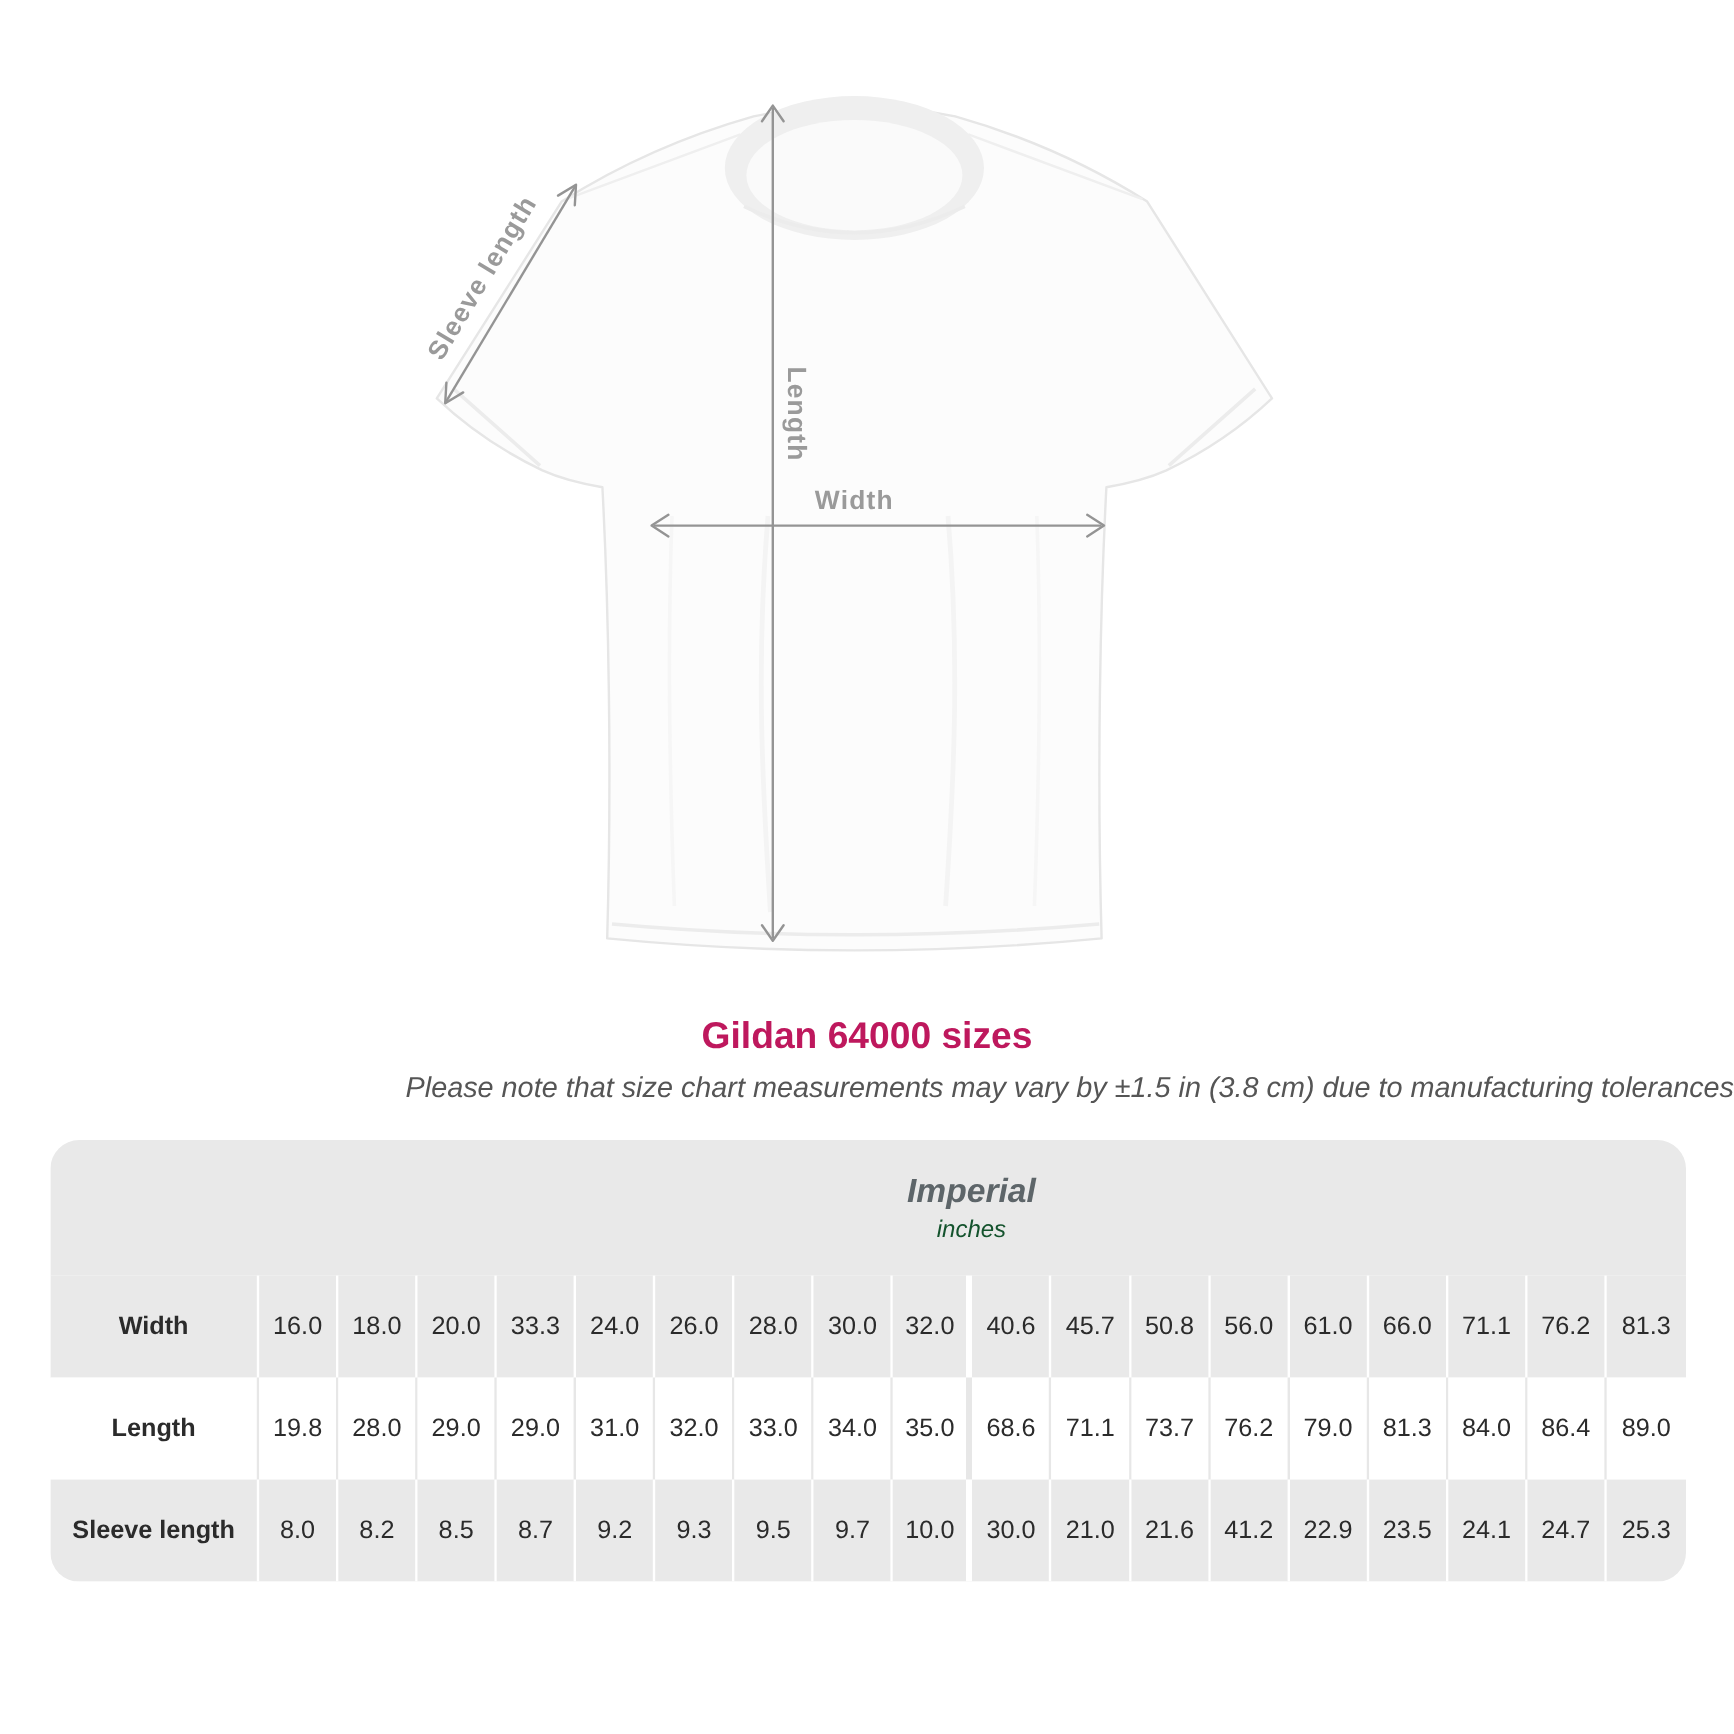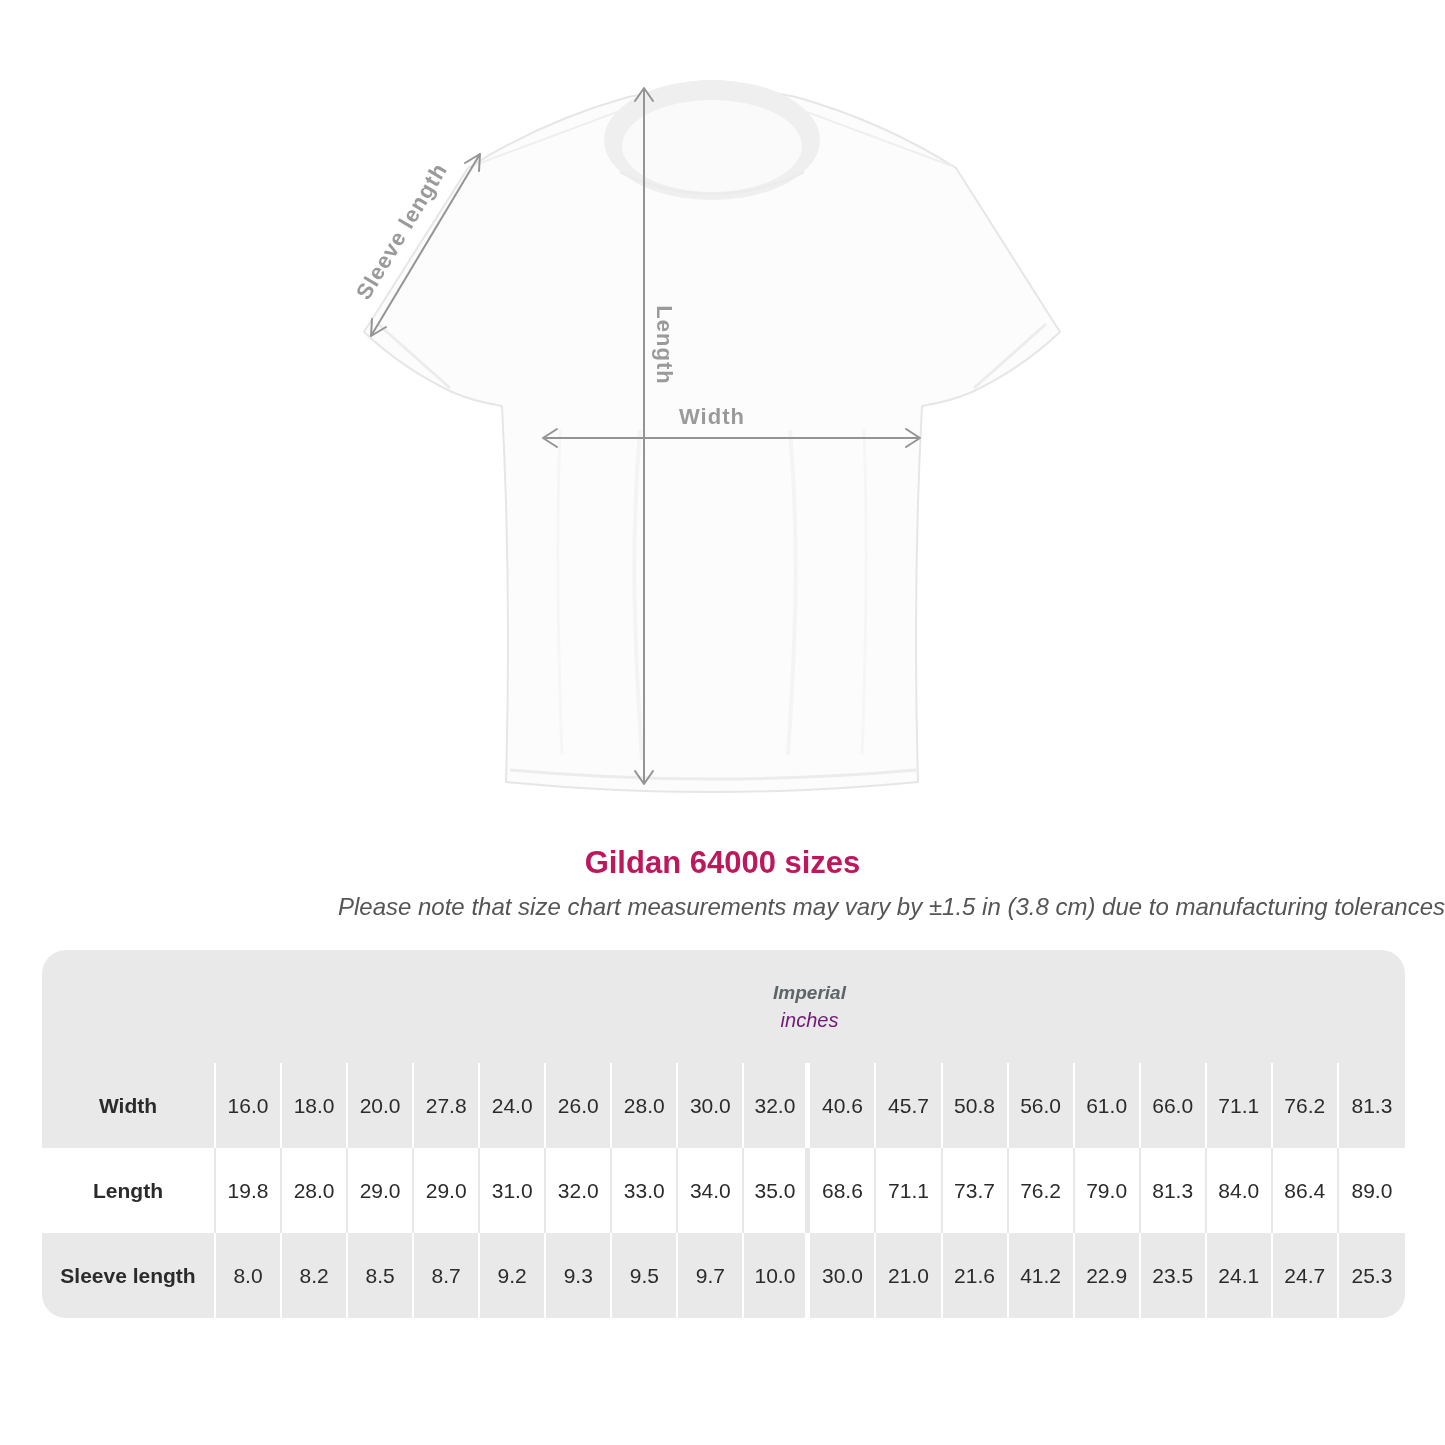"Imperial" .unit-label { font-size: 19px -> 28px }
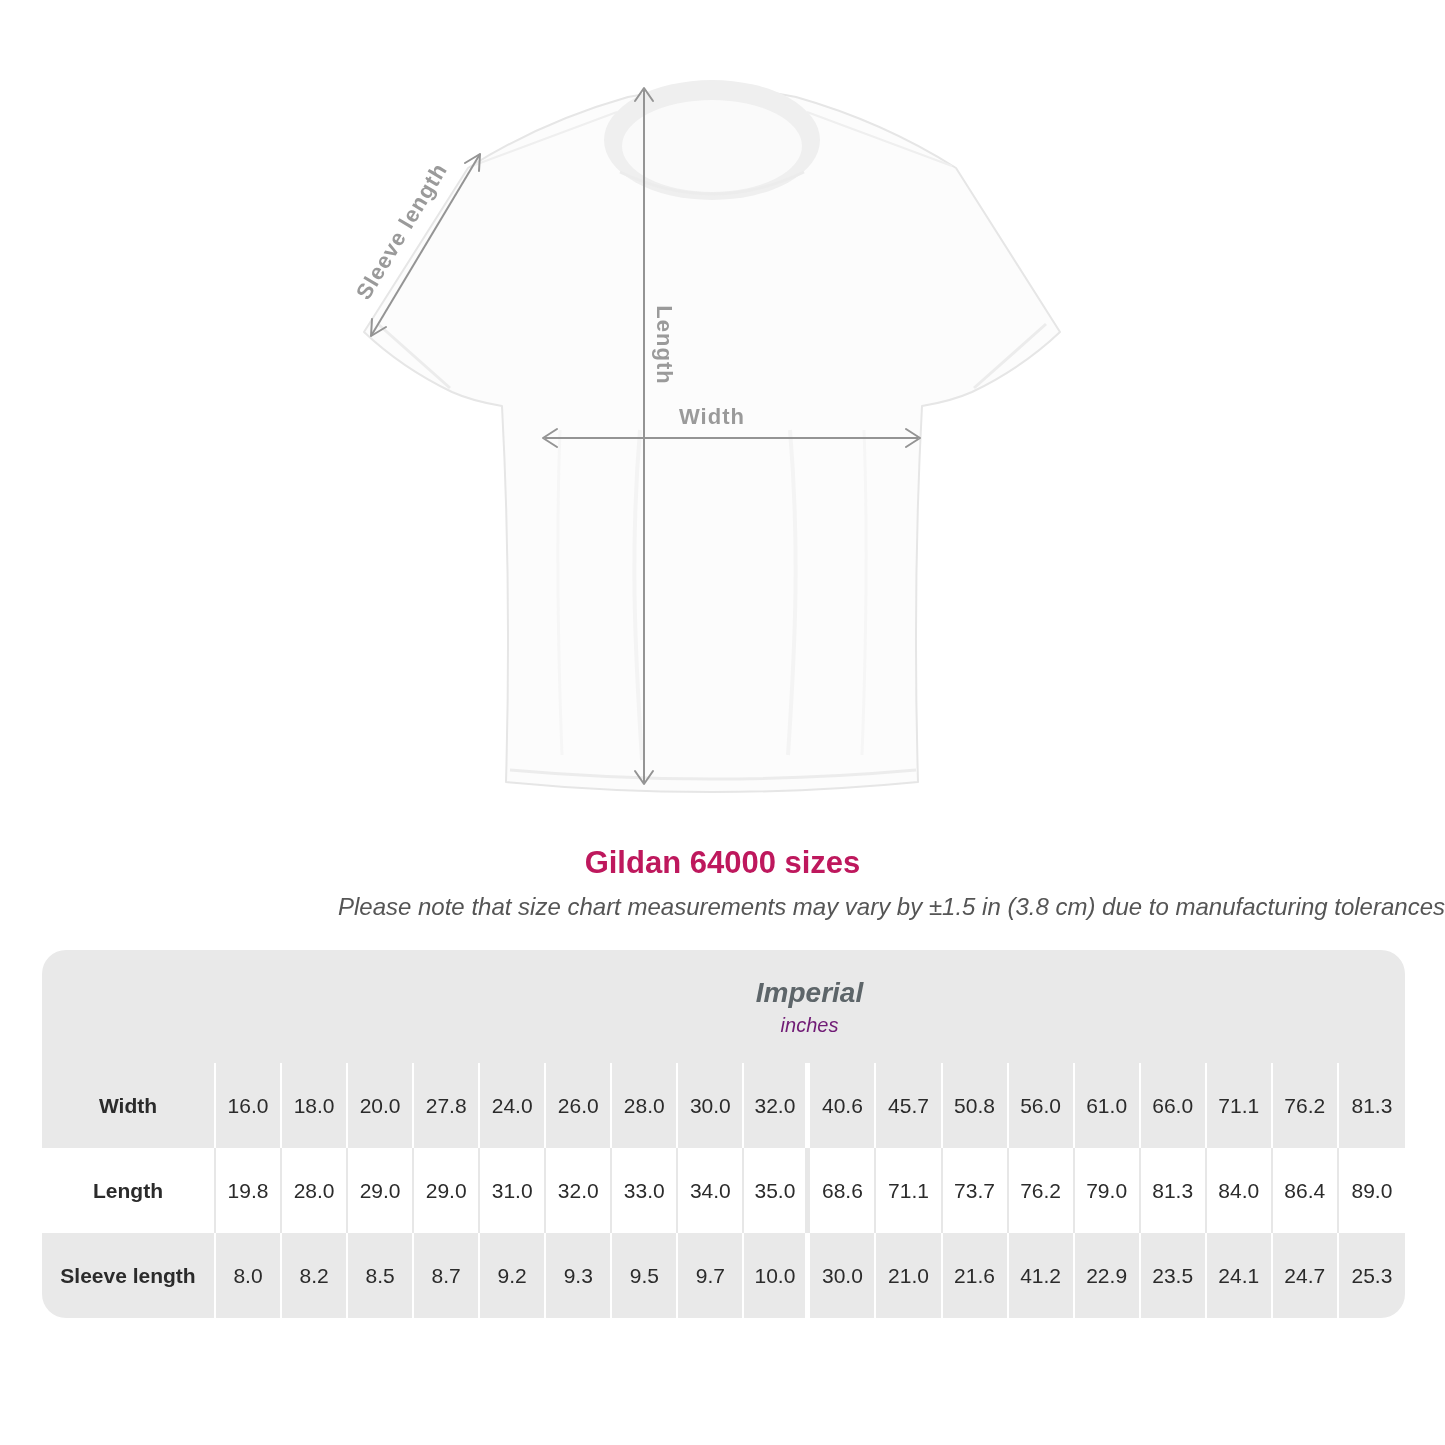"inches" .unit-sub { color: #701a75 -> #14532d }
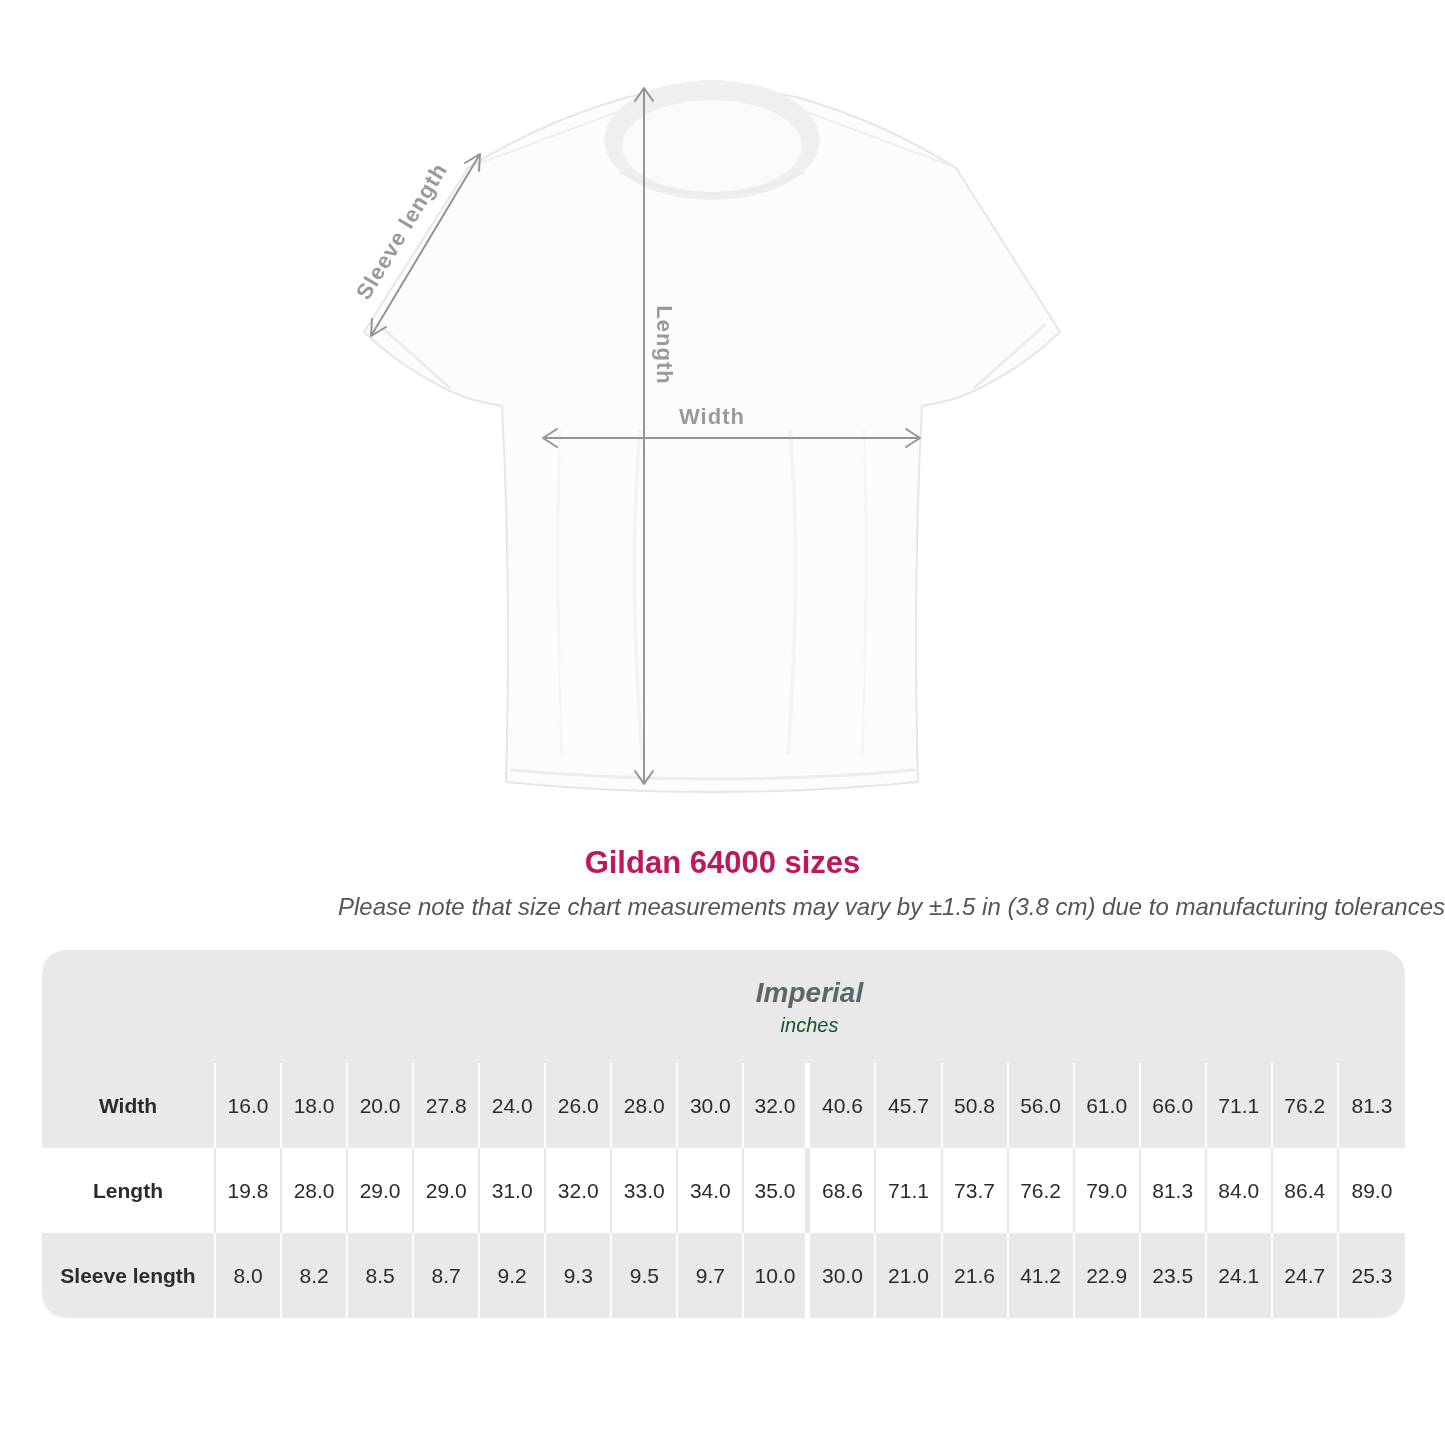"27.8" td { text: 27.8 -> 33.3 }
